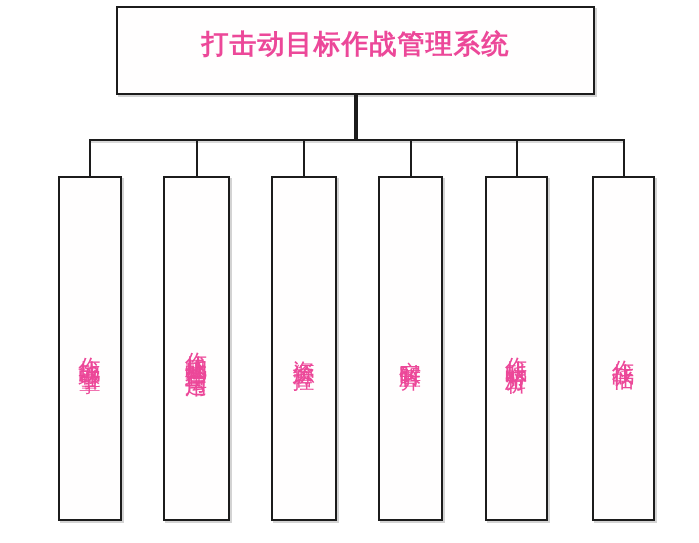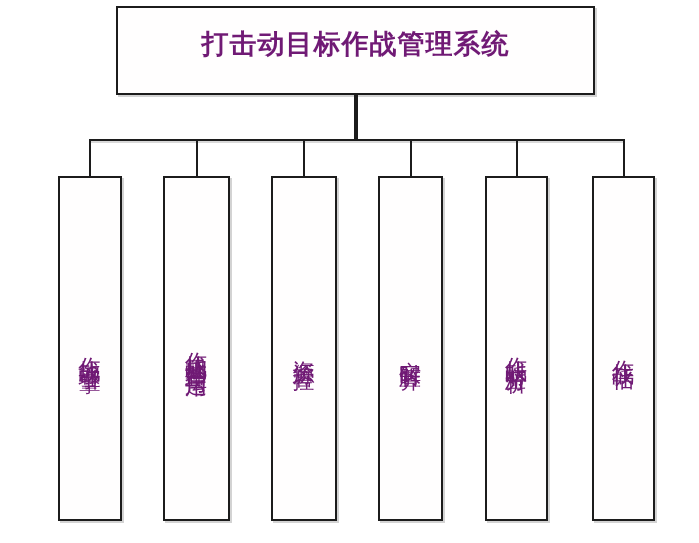"打击动目标作战管理系统" .stage { color: #701a75 -> #ec4899 }
